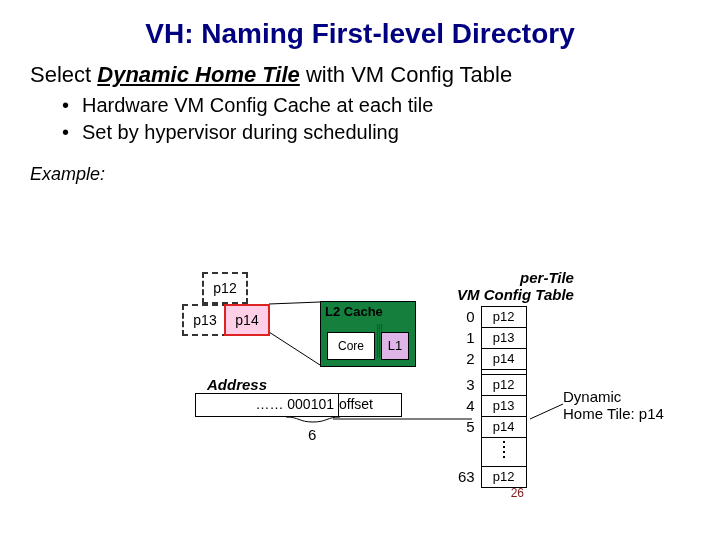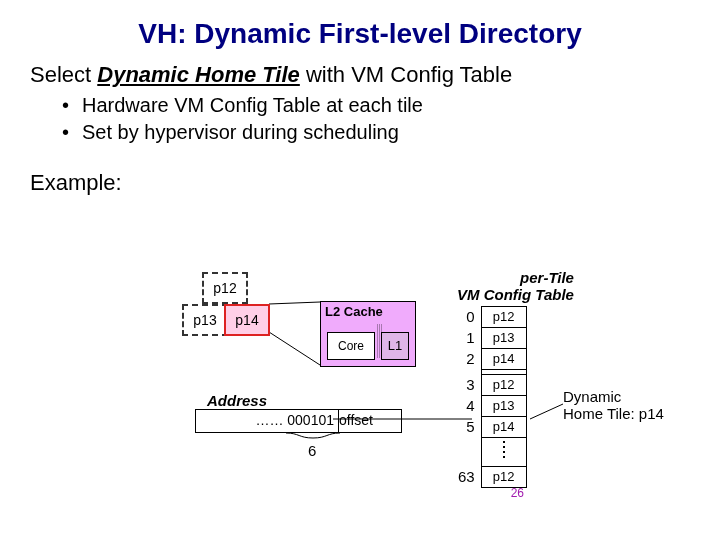"VH: Dynamic First-level Directory" div.title { text: Dynamic -> Naming }
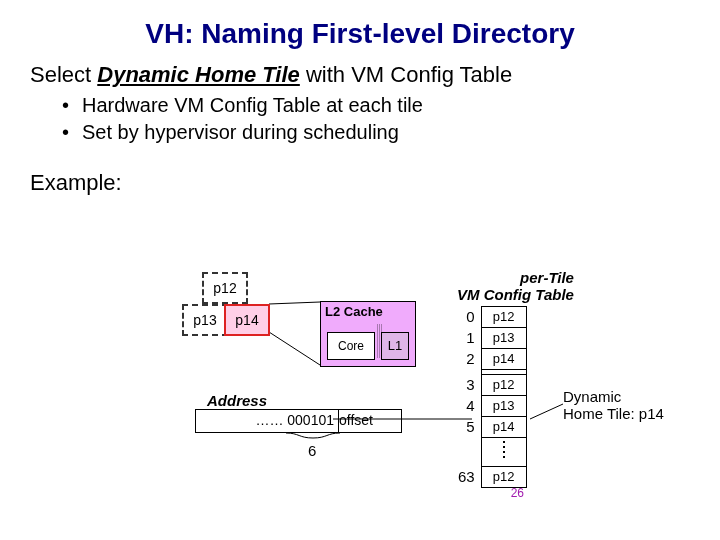"Hardware VM Config Table at" li { text: Table -> Cache }
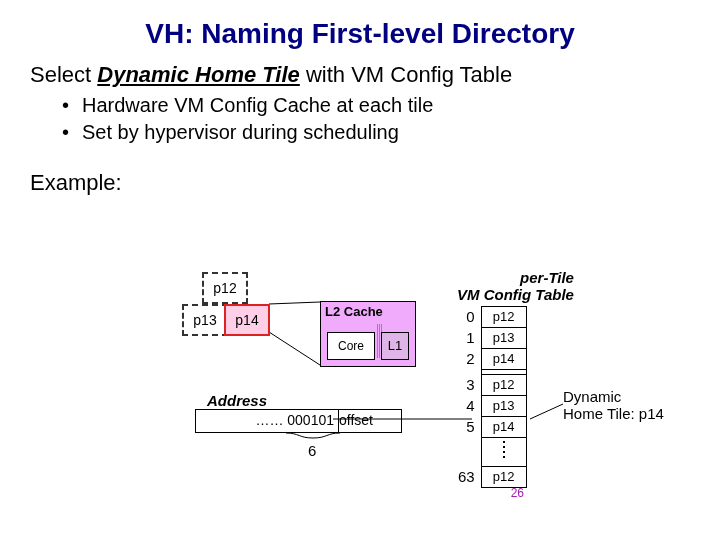"Example:" .example-label { font-size: 22px -> 18px; font-style: none -> italic; margin-top: 26px -> 20px }
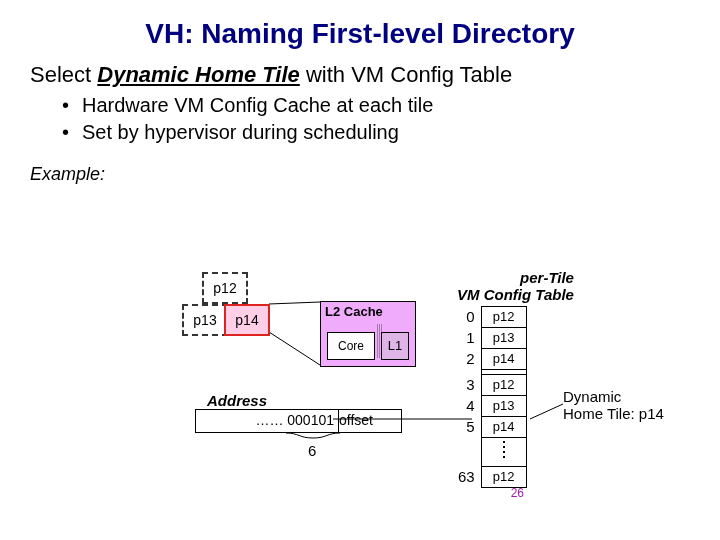"L2 Cache" .l2box { background: #f0abfc -> #15803d }
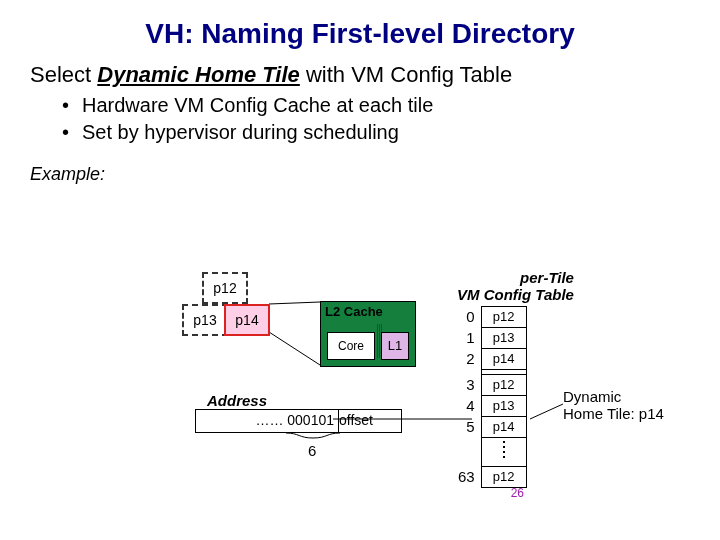"Address" .addrblock .alabel { margin-top: 16px -> none }
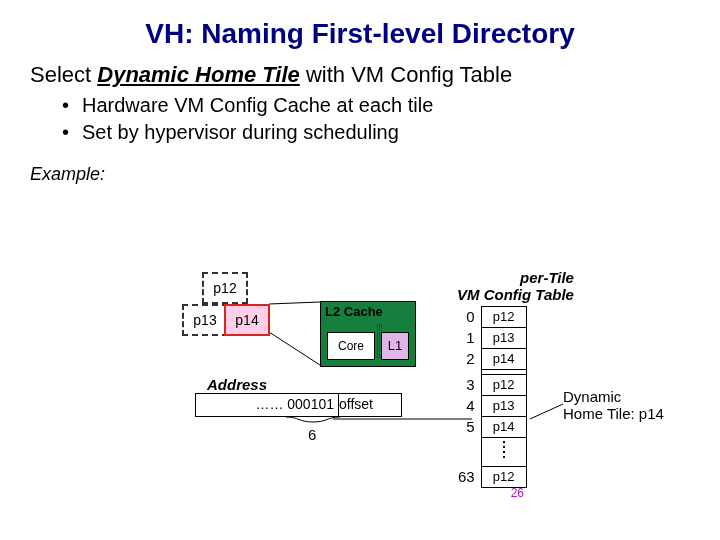"26" div { color: #a21caf -> #7f1d1d }
